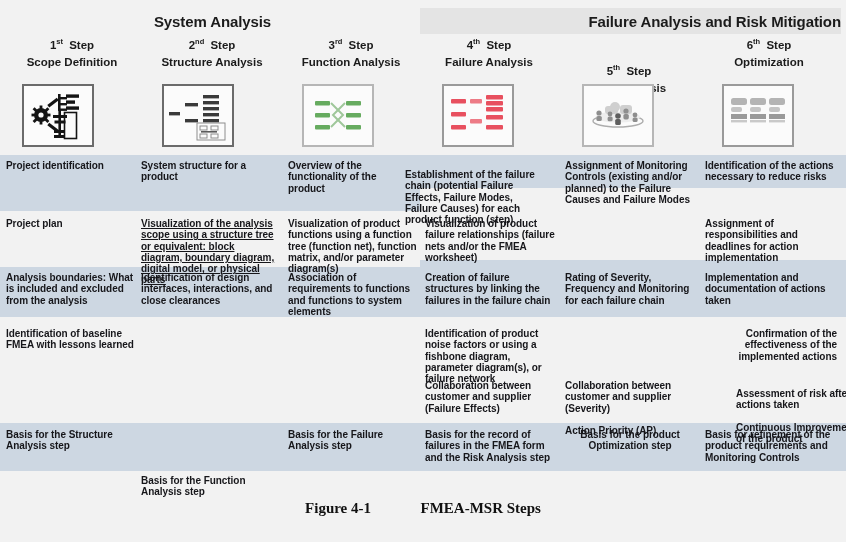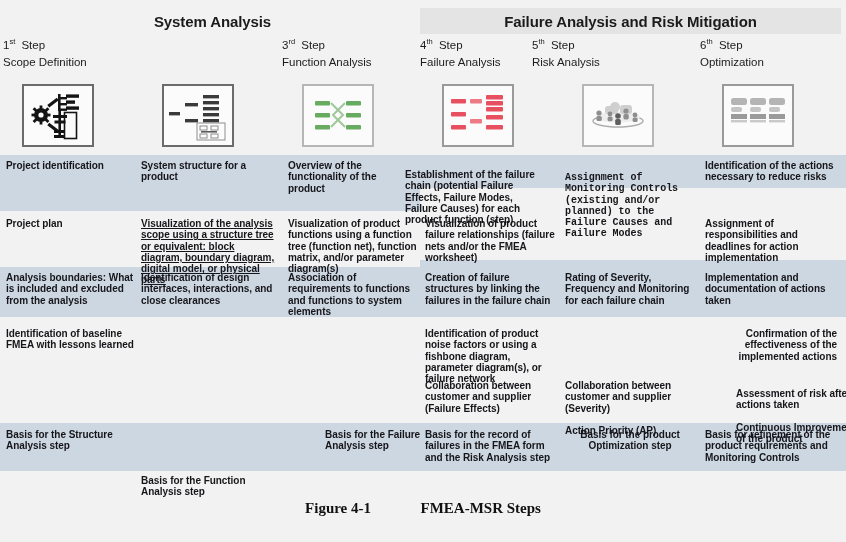"Failure Analysis and Risk Mitigation" #grp-failure { justify-content: none -> flex-end }
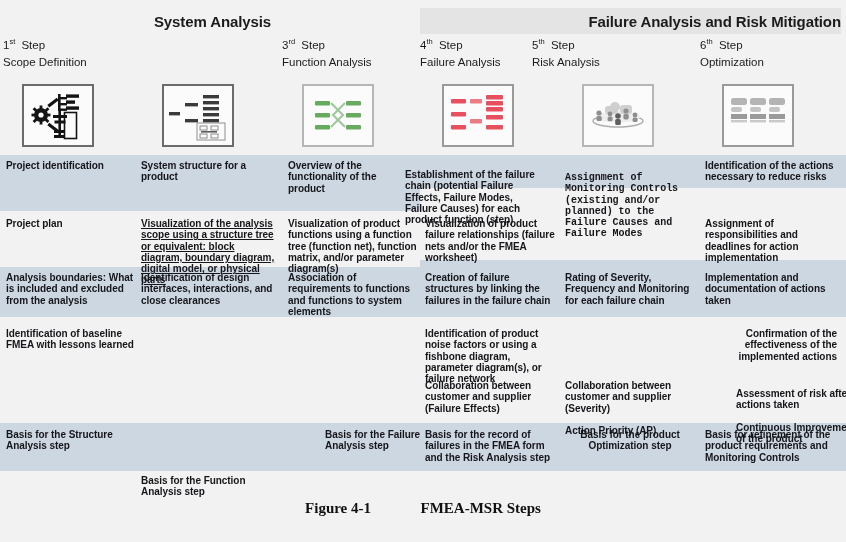"1st Step" .step-head { font-weight: normal -> bold; text-align: left -> center }
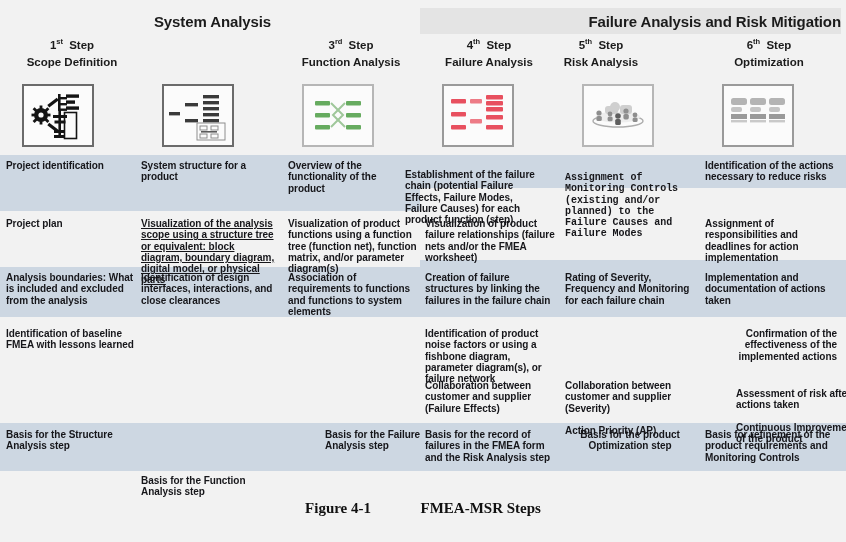"2nd Step" div.step-head { html: none -> <div> <span>2</span><sup>nd</sup> <span>Step</span> <span>Structure Analysis</span> </div> }
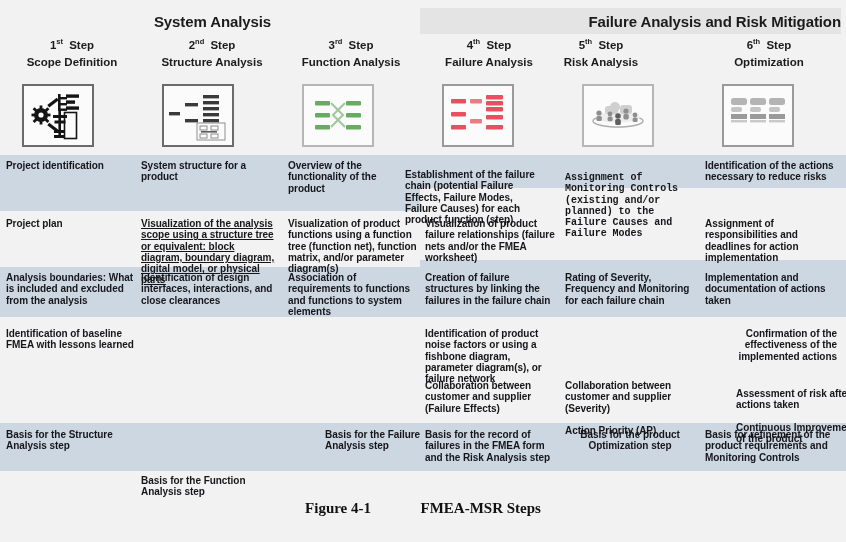"5th Step" div.step-head { left: 532px -> 560px; margin-top: none -> 26px }
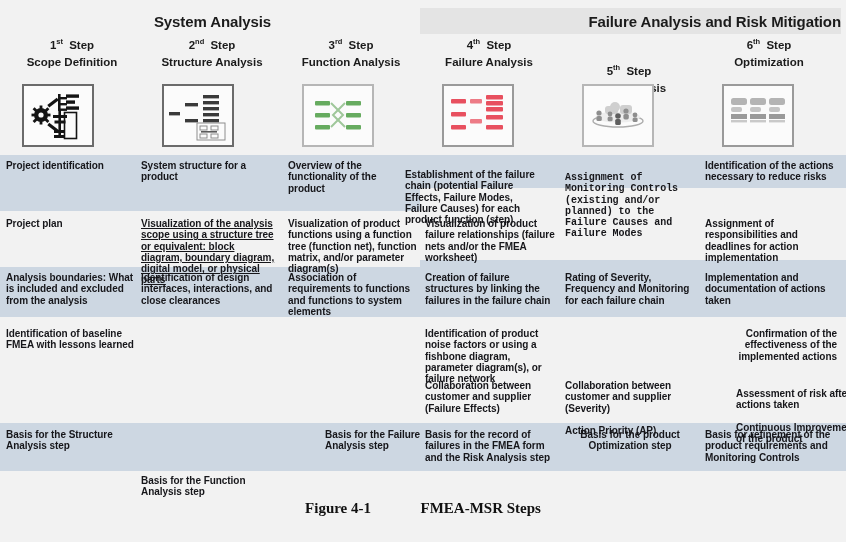"Assignment of Monitoring Controls" div.cell { font-family: Liberation Mono, monospace -> none; top: 17px -> 5px }
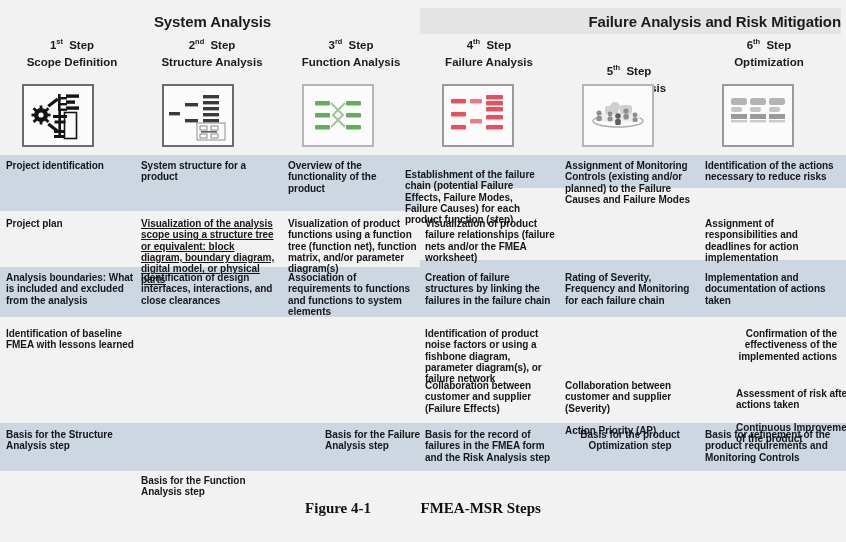"Basis for the Failure Analysis" div.cell { margin-left: 37px -> none }
